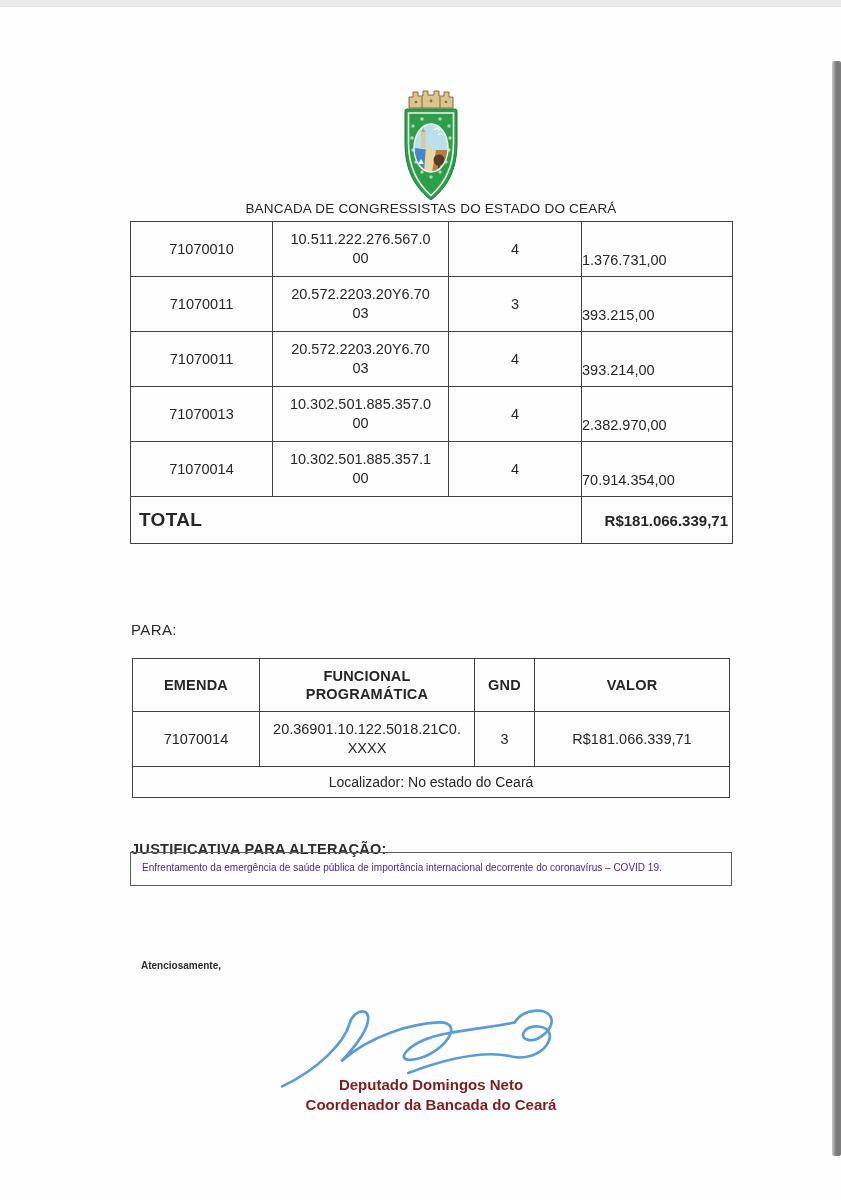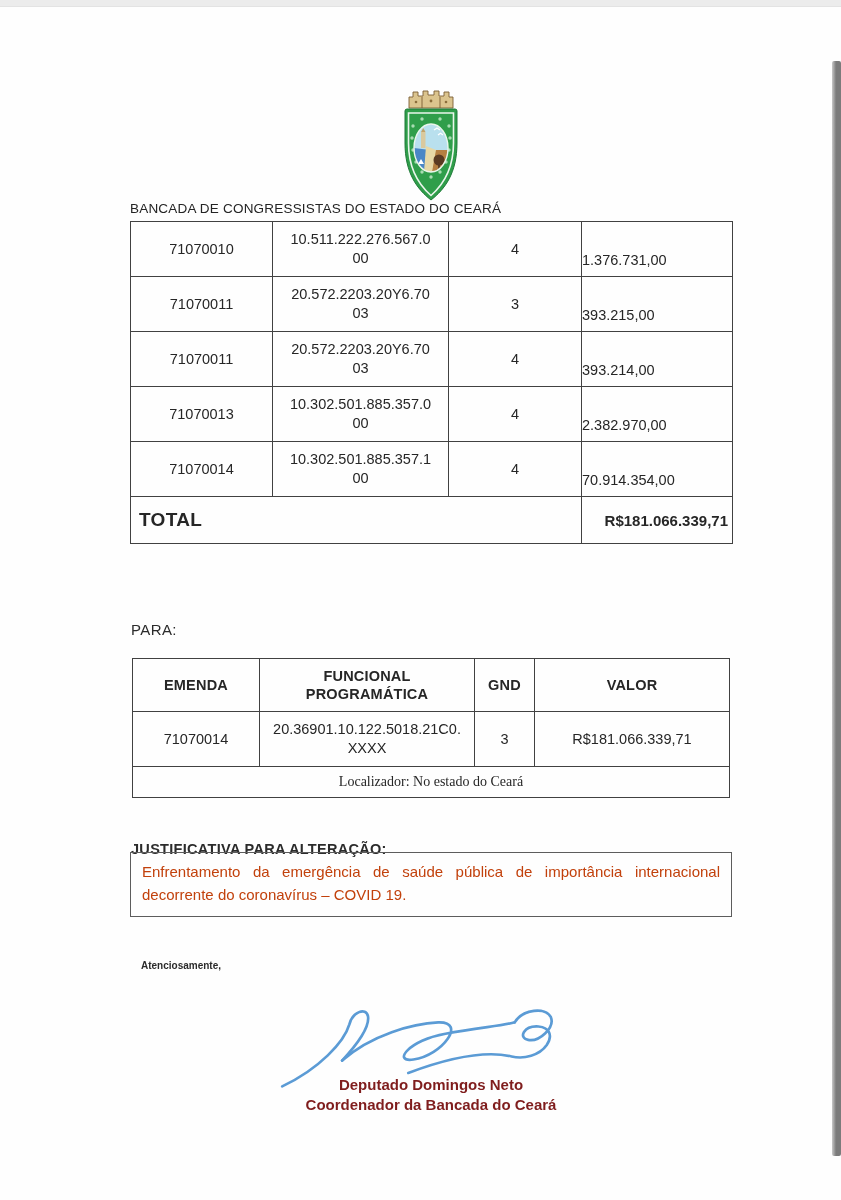"BANCADA DE CONGRESSISTAS DO ESTADO" .doc-title { text-align: left -> center }
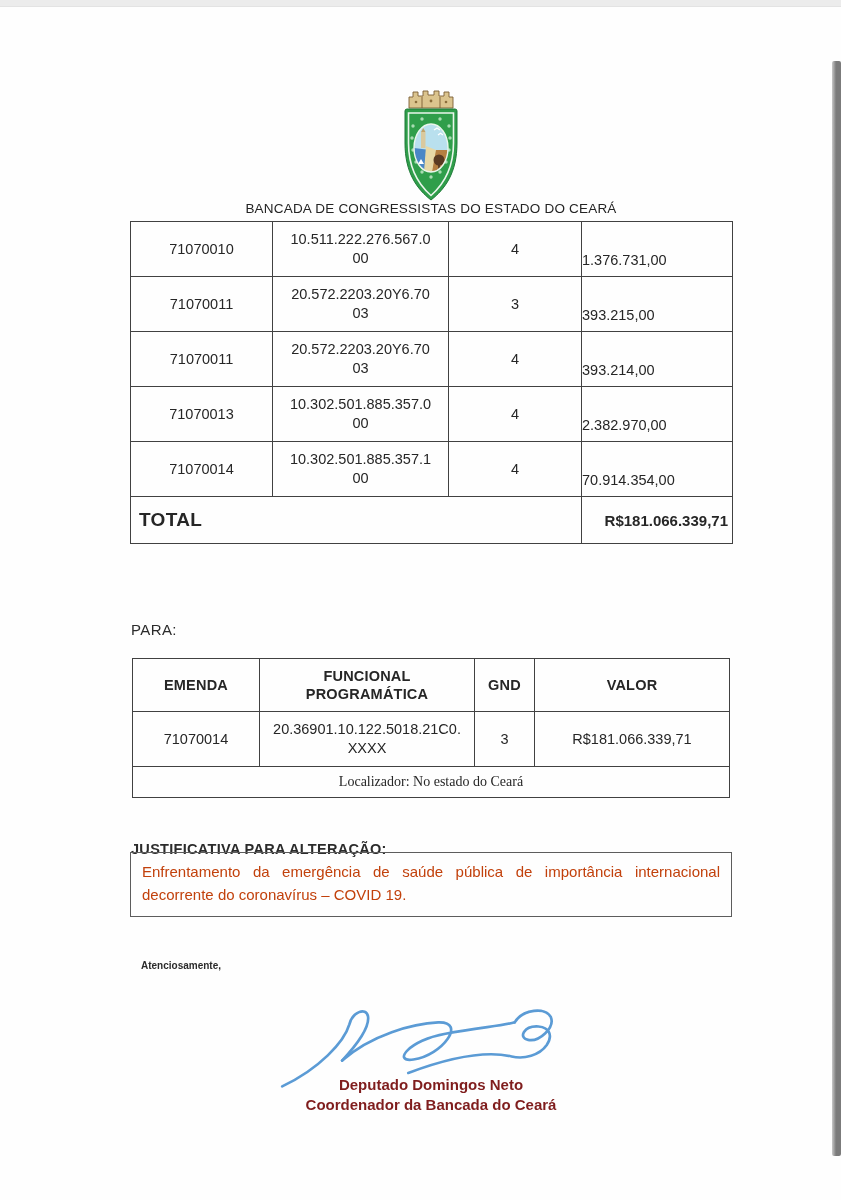"Localizador: No estado do Ceará" .tbl2 td.cell-localizador { font-family: Liberation Serif, serif -> none }
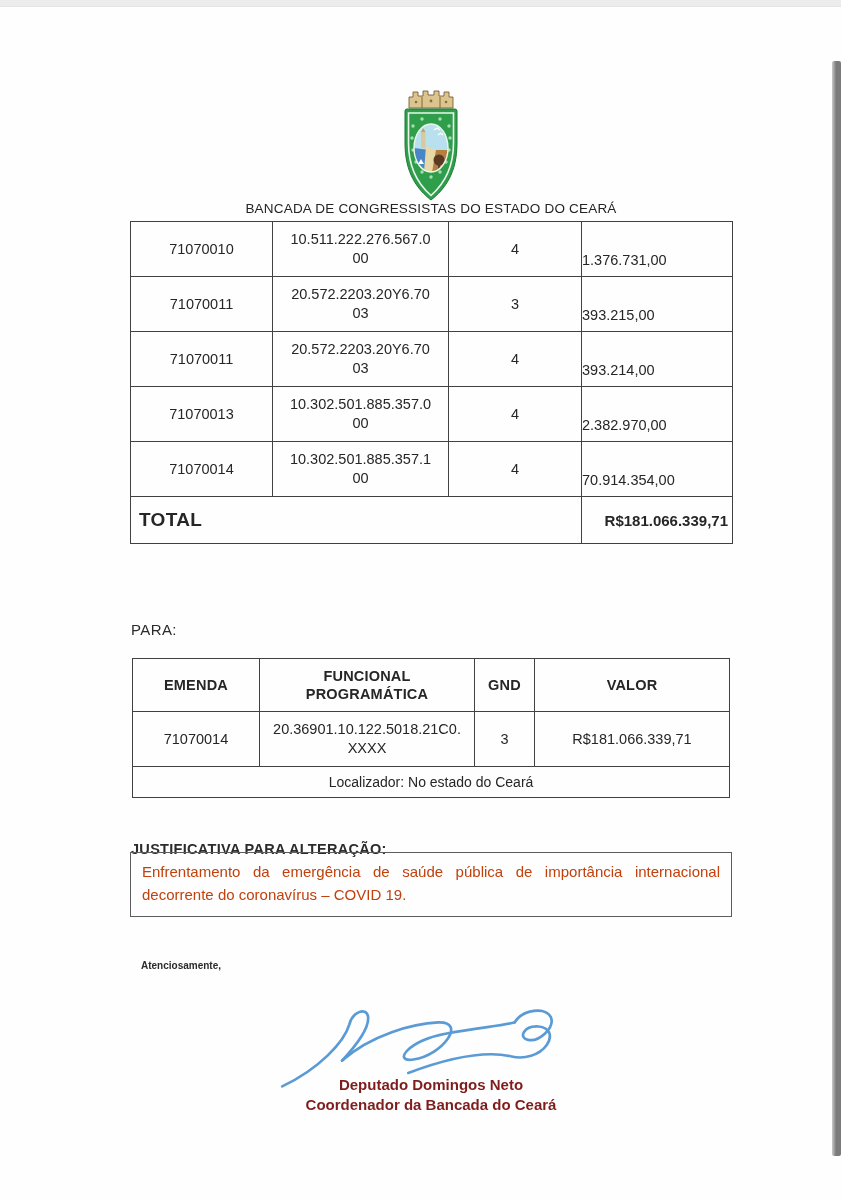"Enfrentamento da emergência de saúde" .just-box { color: #c2410c -> #4c1d95; font-size: 15px -> 10px }
